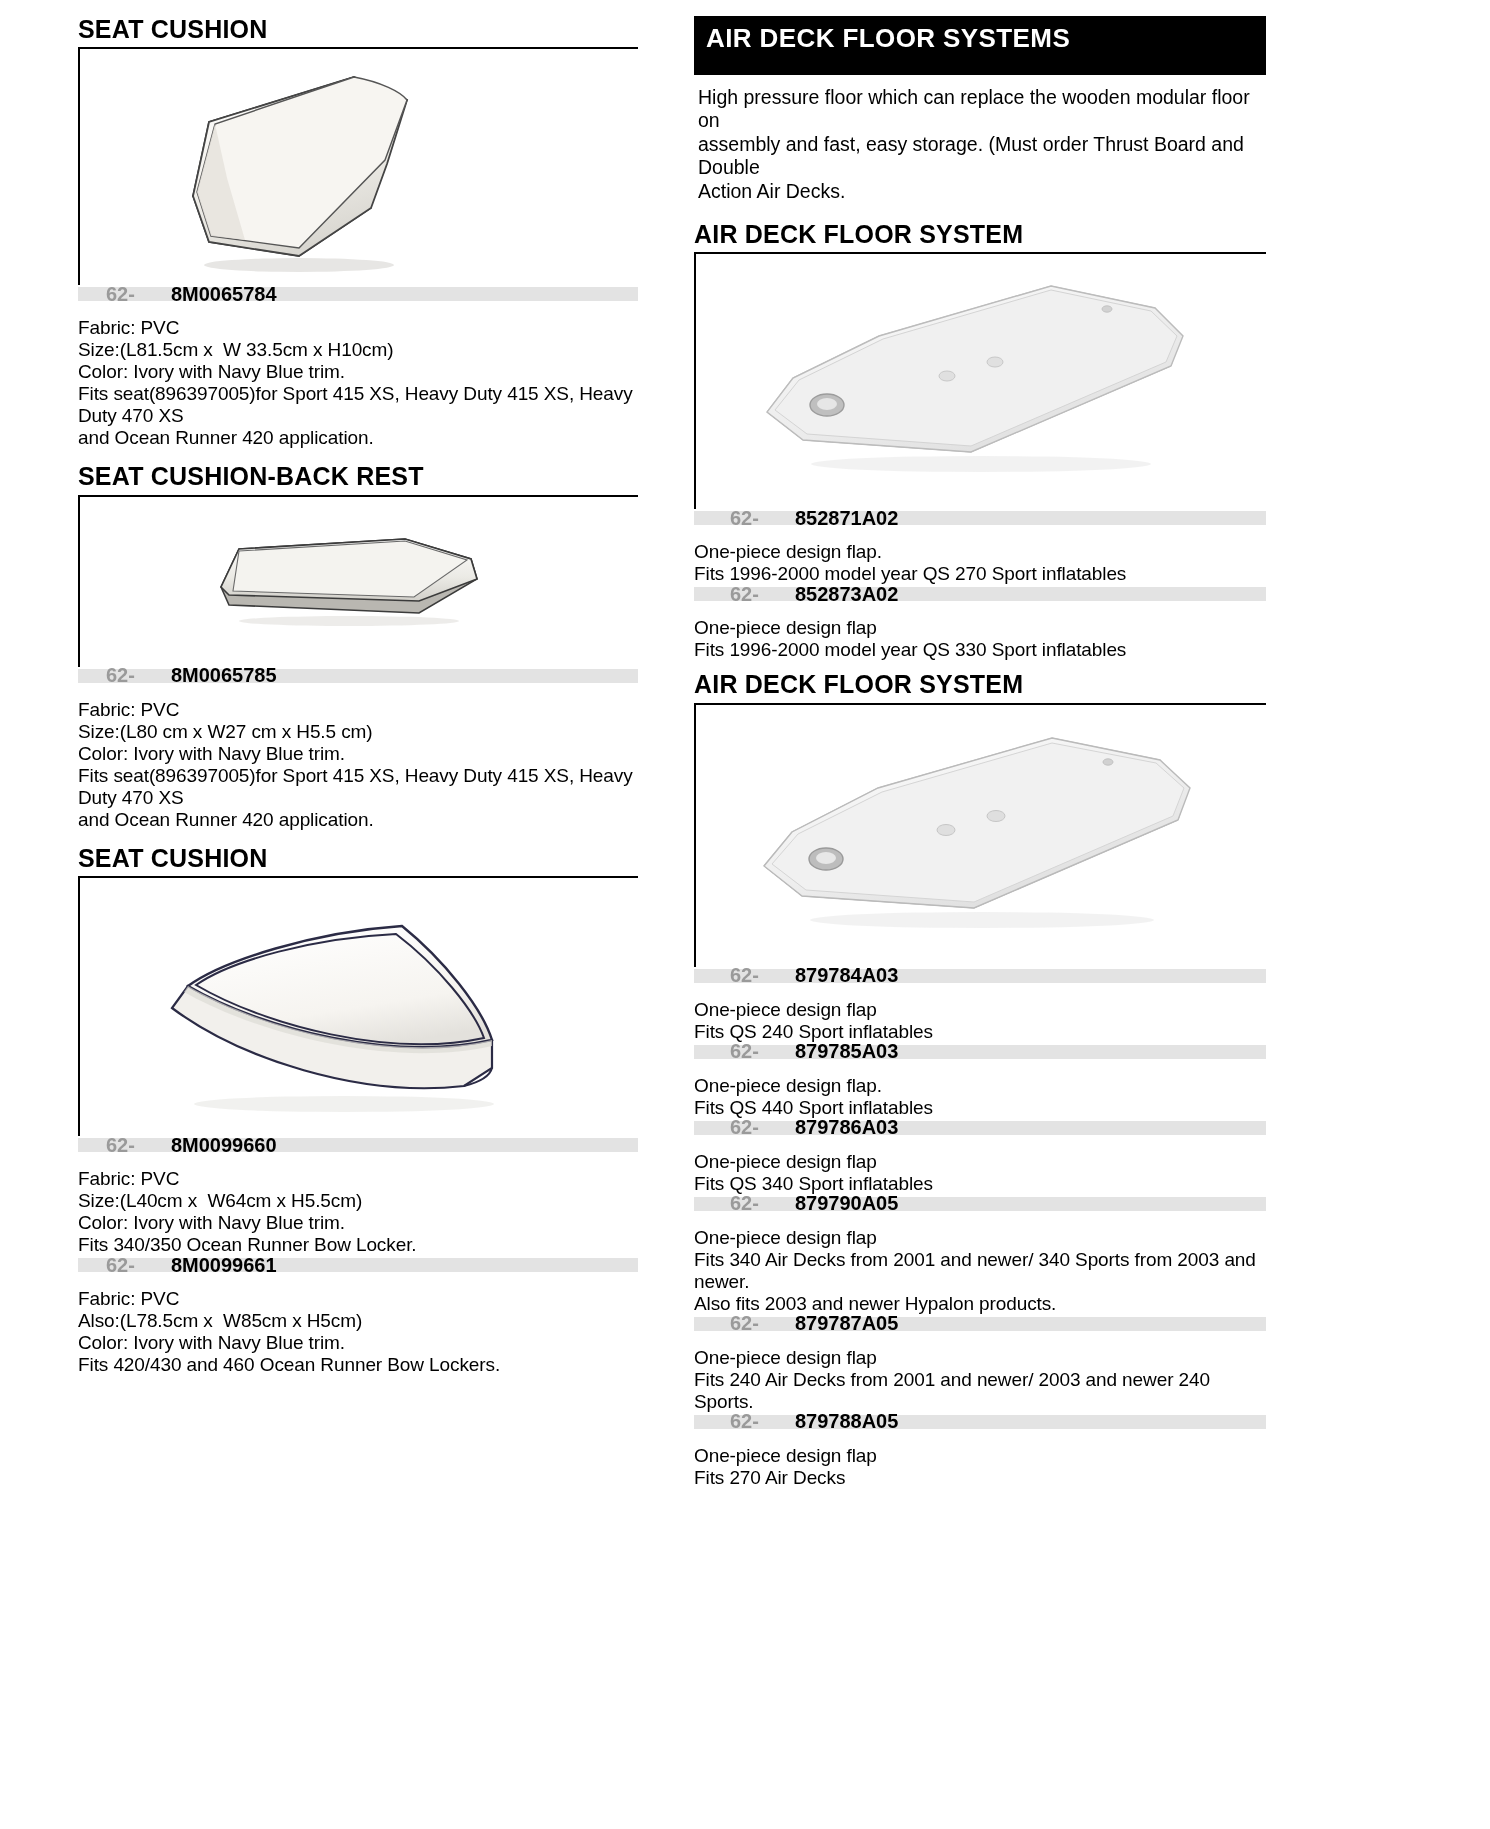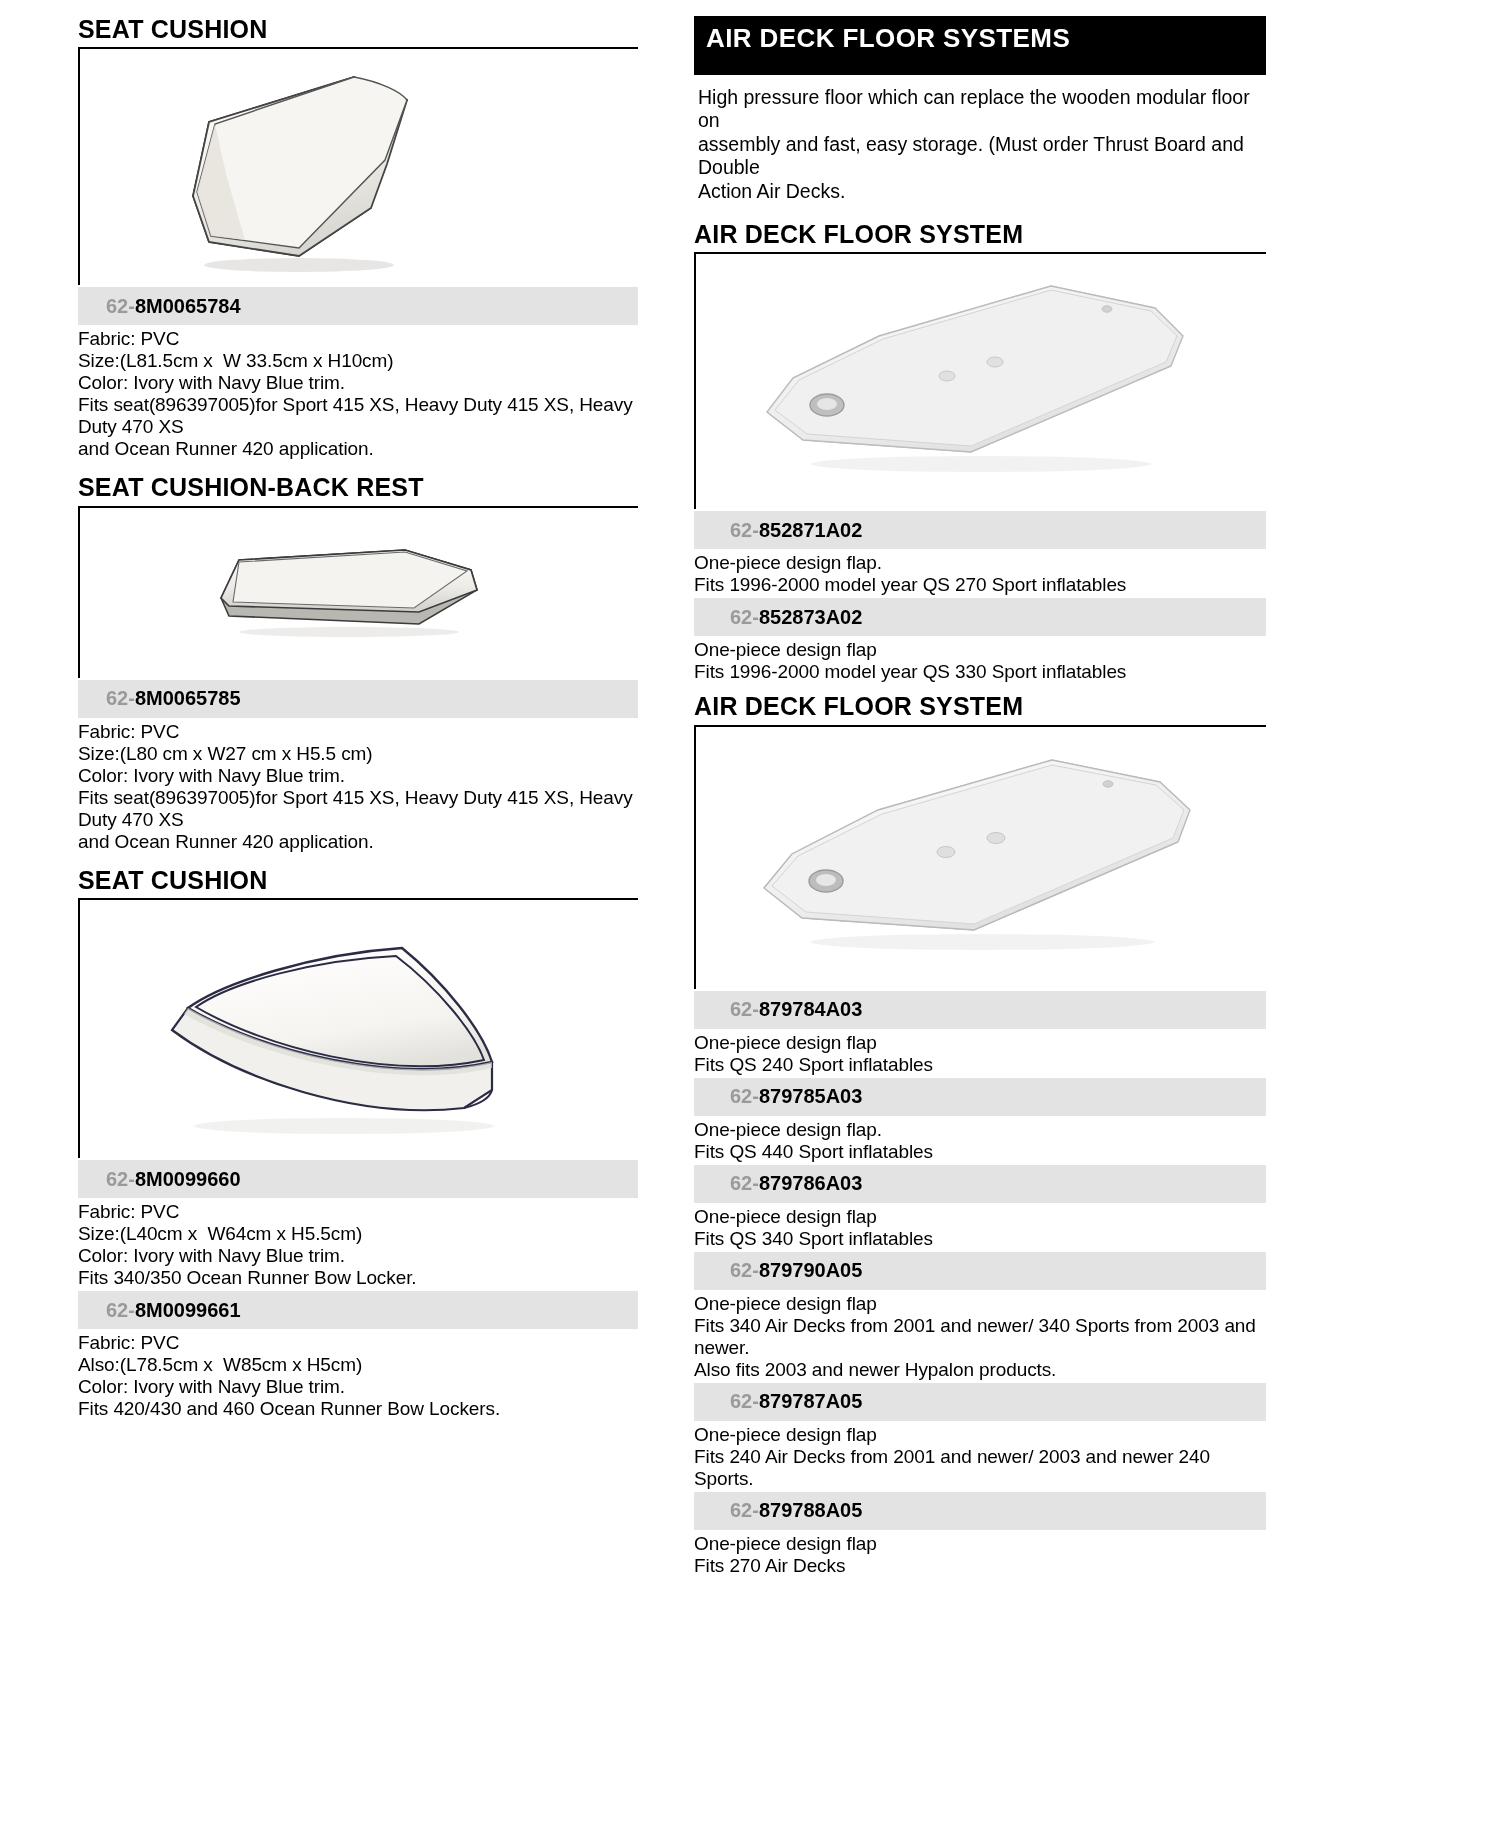"62-" .pn-bar { gap: none -> 36px; height: 38px -> 14px }
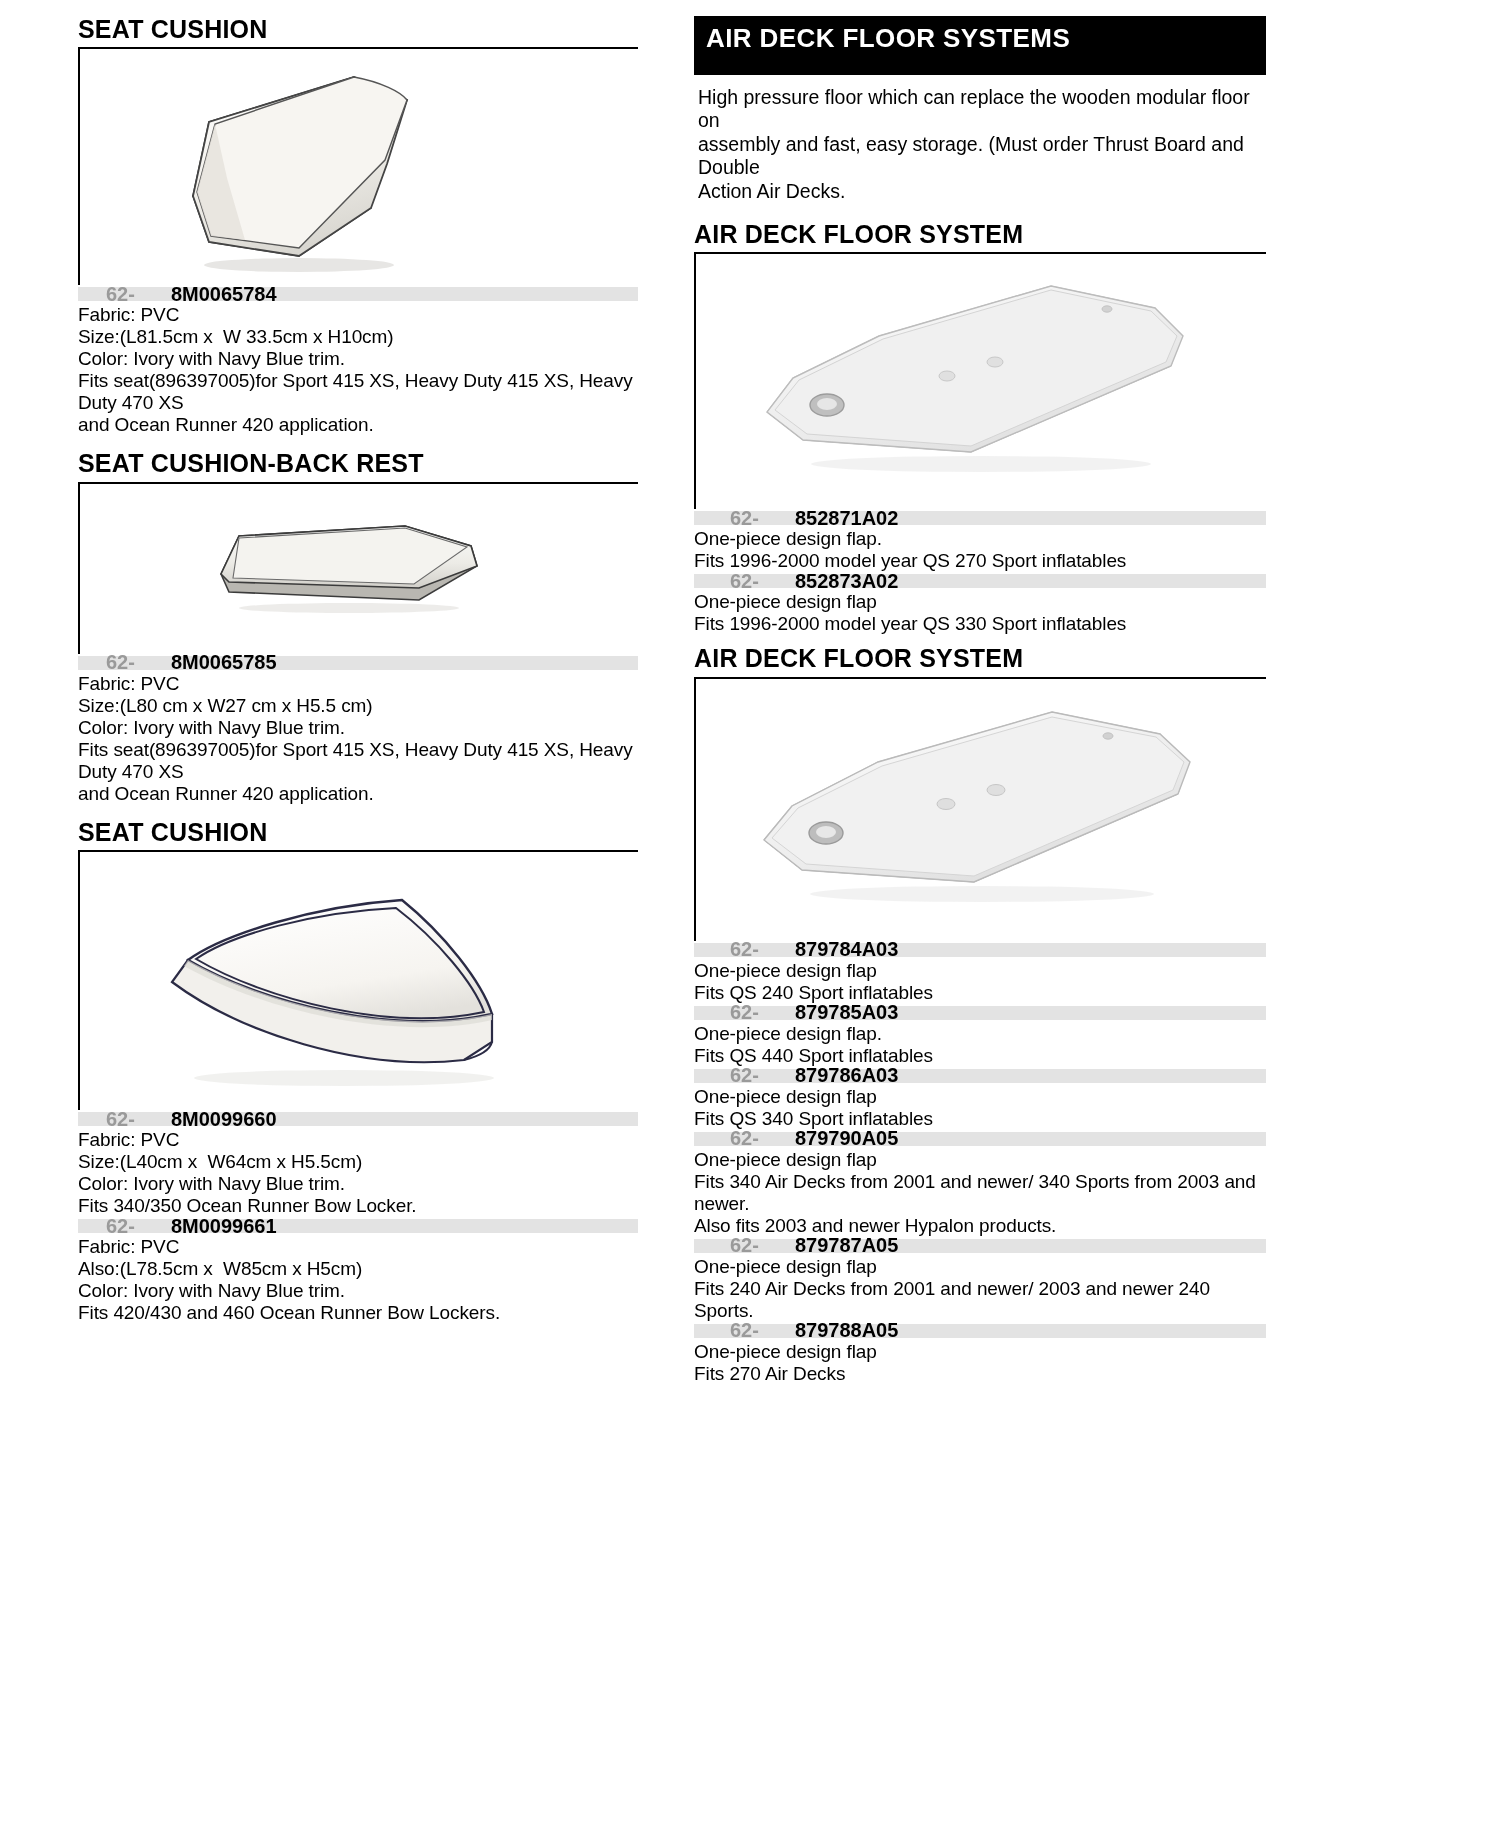"Fabric: PVC" .desc { padding-top: 3px -> 16px }
